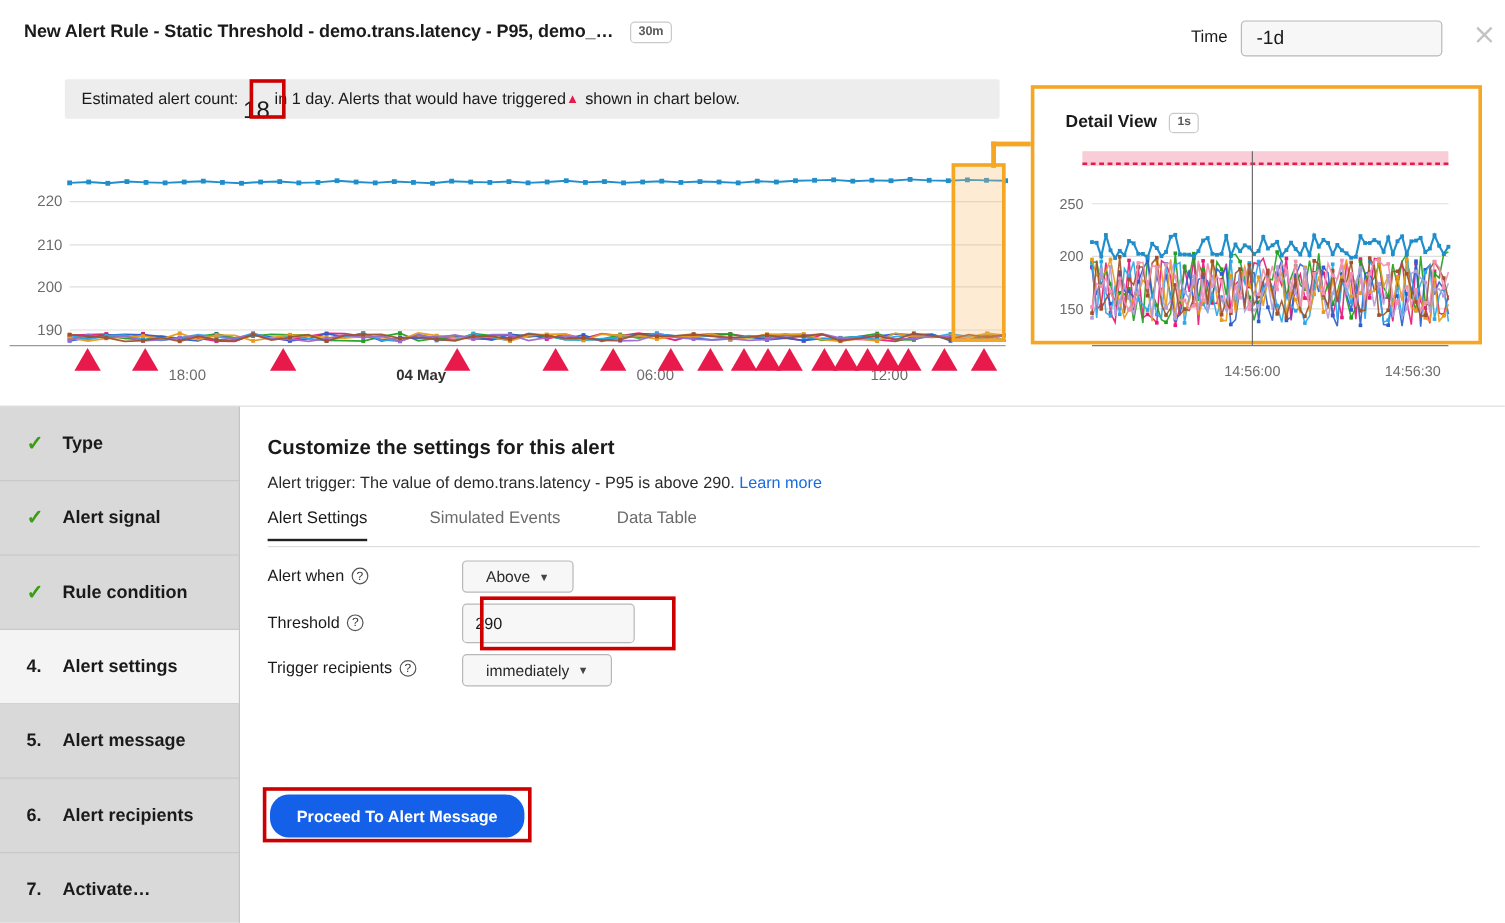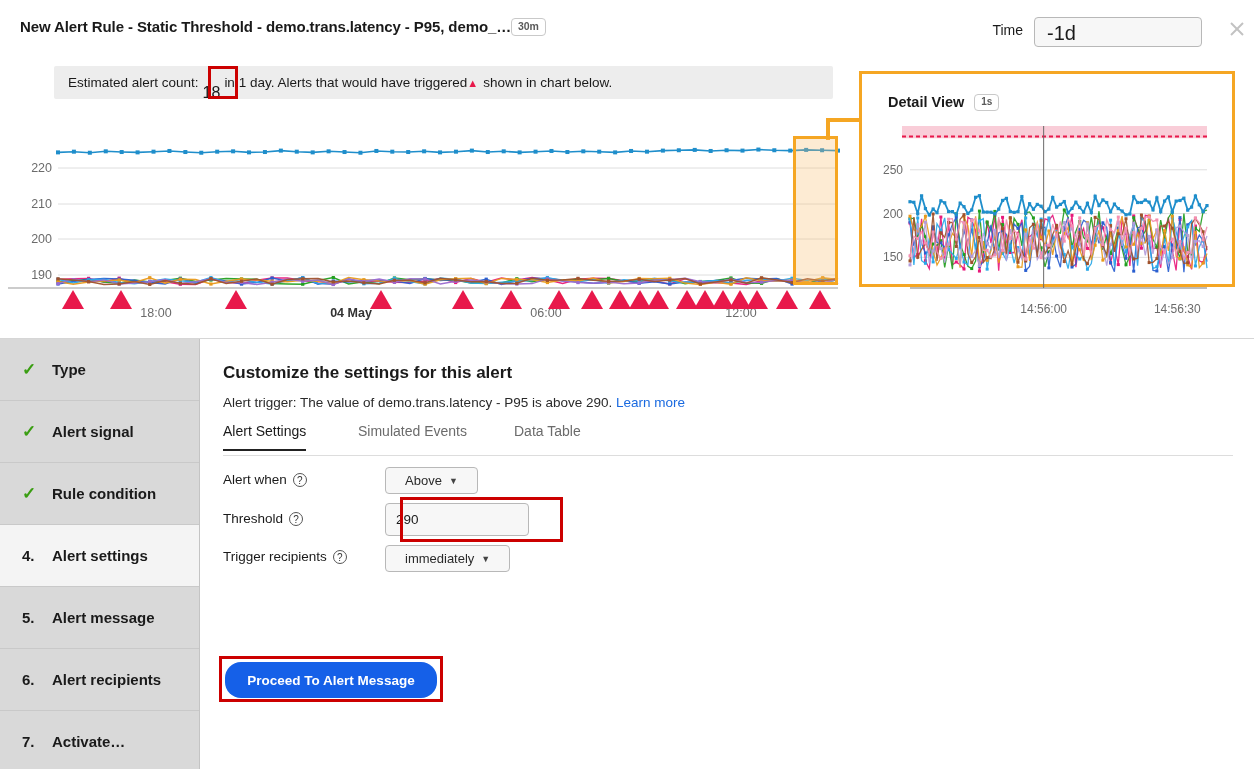"30m" .hdr-title .pill { margin-left: none -> 14px }
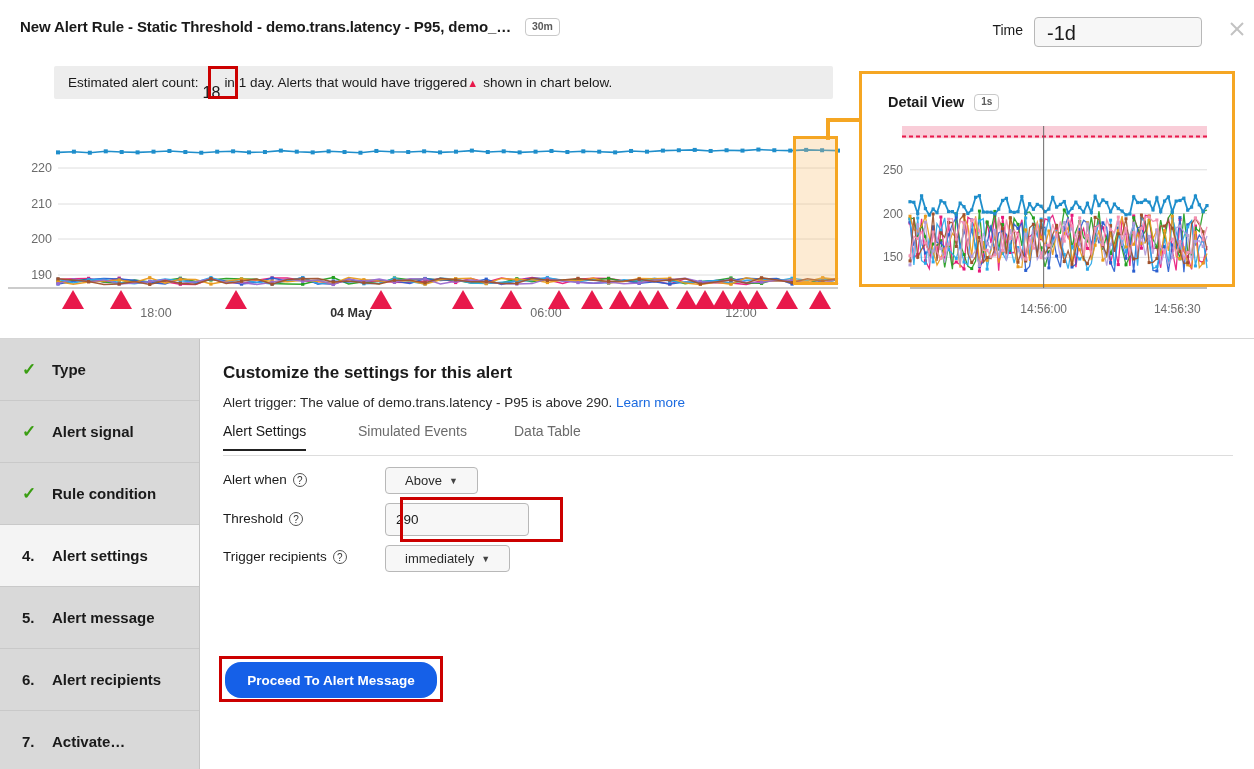"-1d" .time-box { font-size: 20px -> 16px }
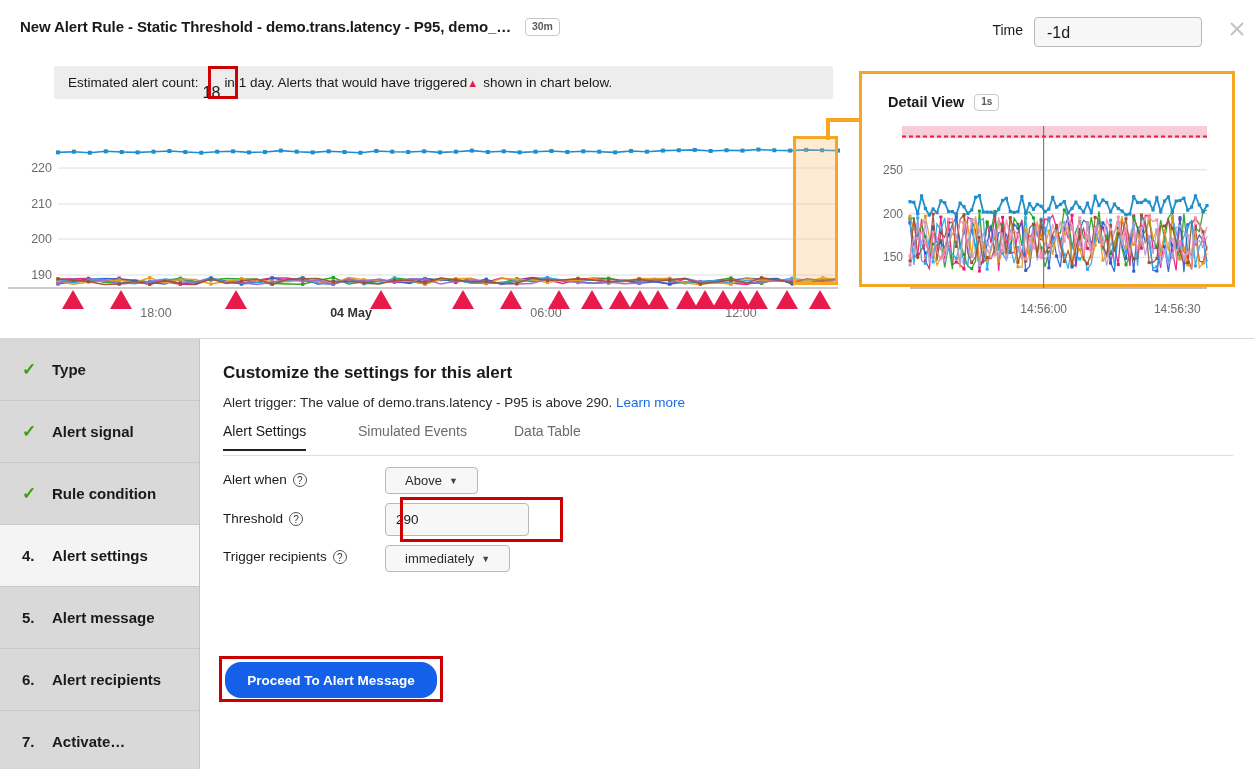"18" .est-count { font-size: 16px -> 20px }
